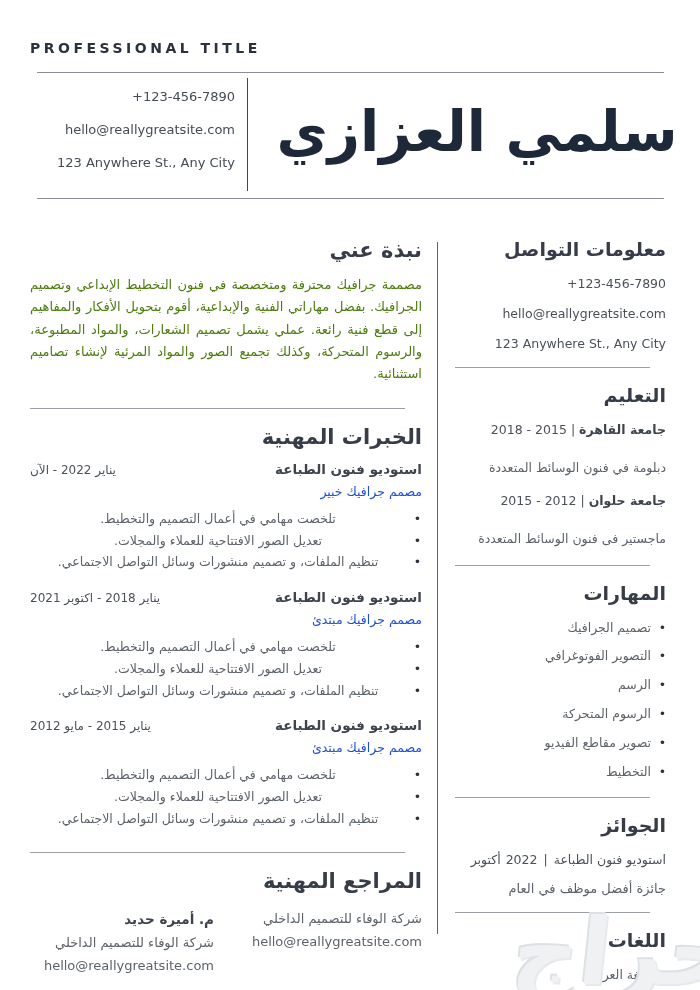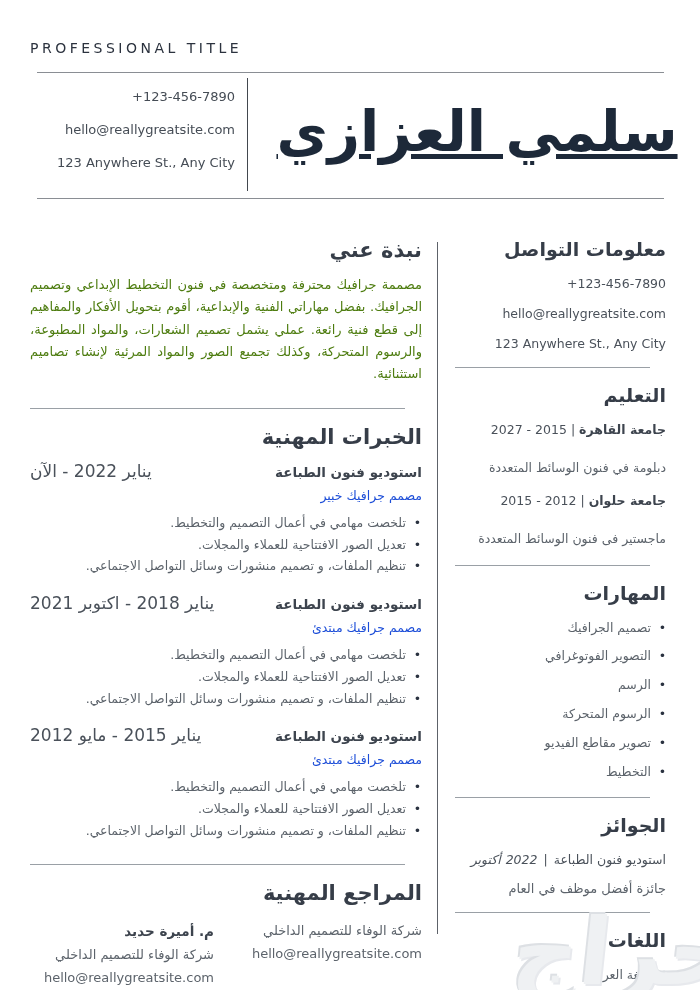"PROFESSIONAL TITLE" .pro-title { font-weight: 400 -> 700 }
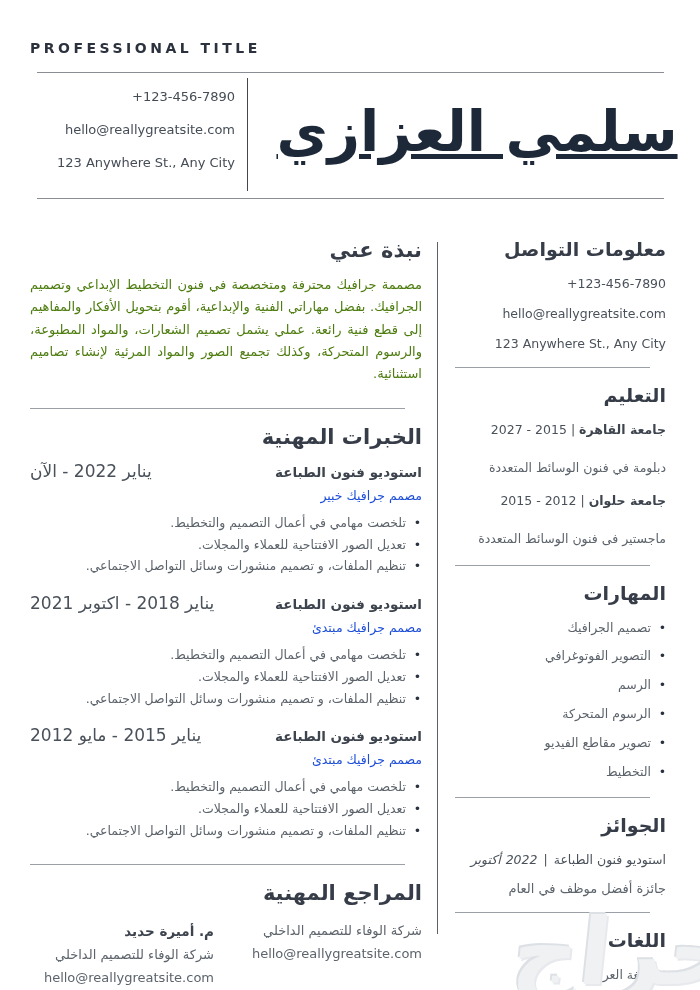"سلمي العزازي" .hdr-name { text-decoration: underline -> none }
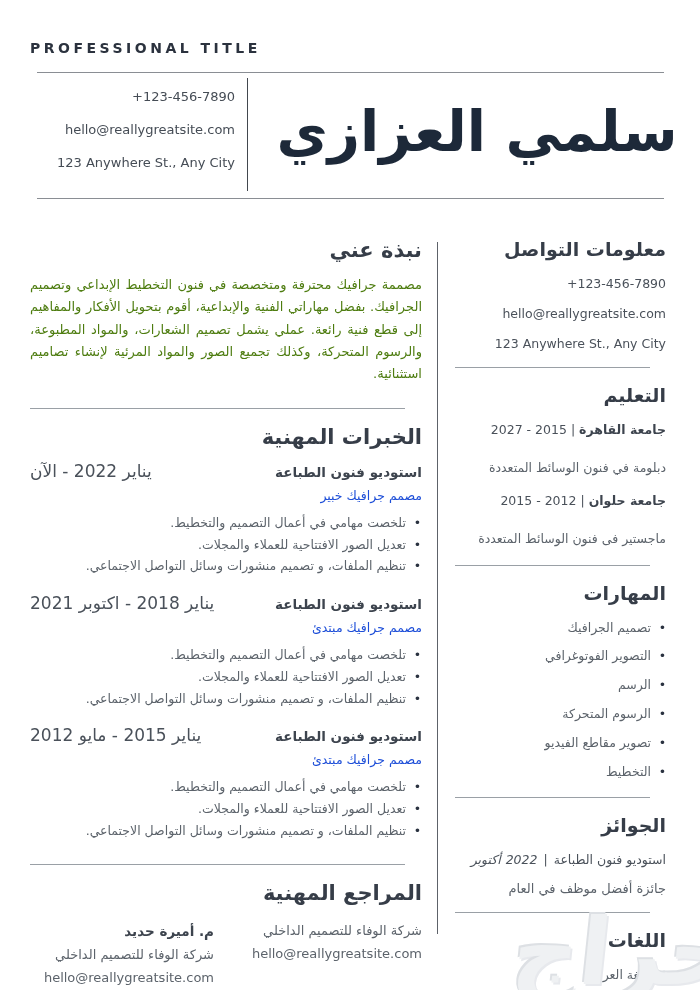"2015 - 2027" span.edu-dates { text: 2027 -> 2018 }
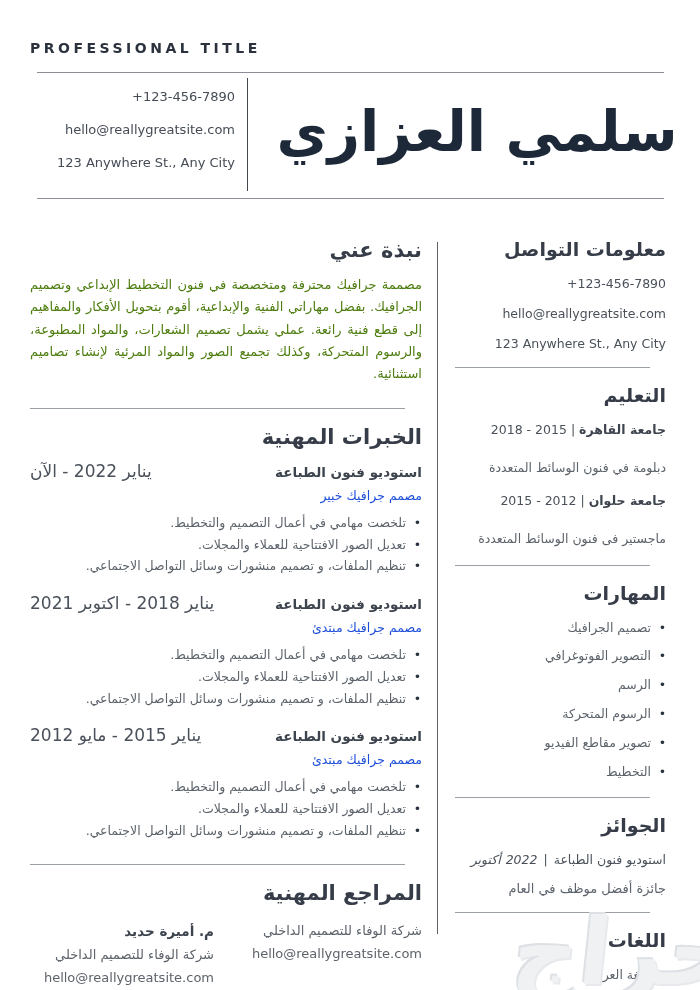"يناير 2022 - الآن" .dates { font-size: 17px -> 12px }
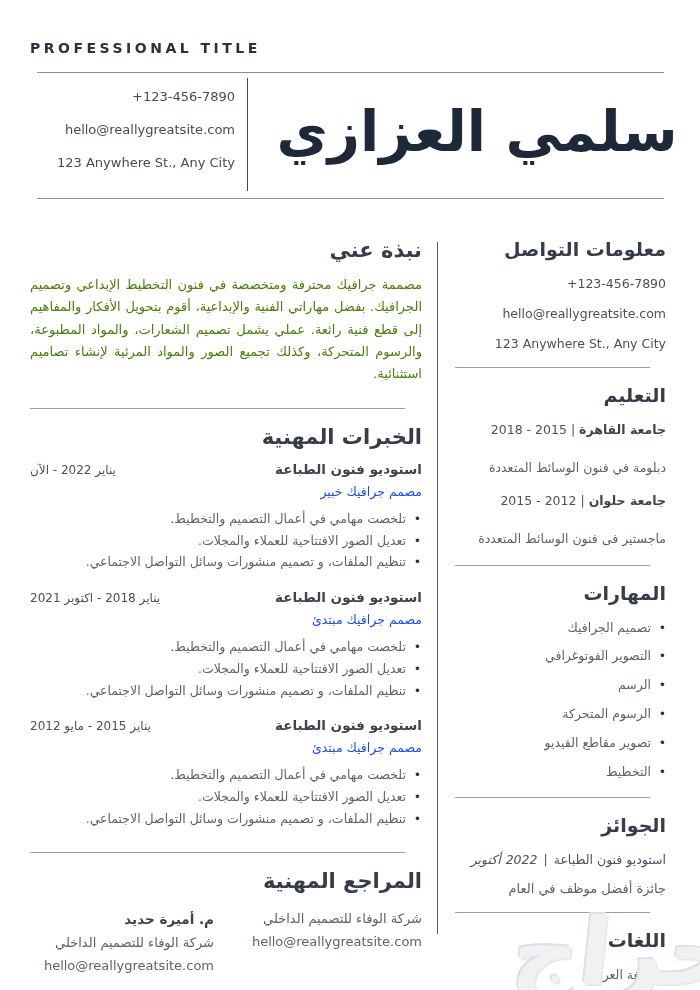"تلخصت مهامي في أعمال التصميم" ul.bullets li { text-align: none -> center }
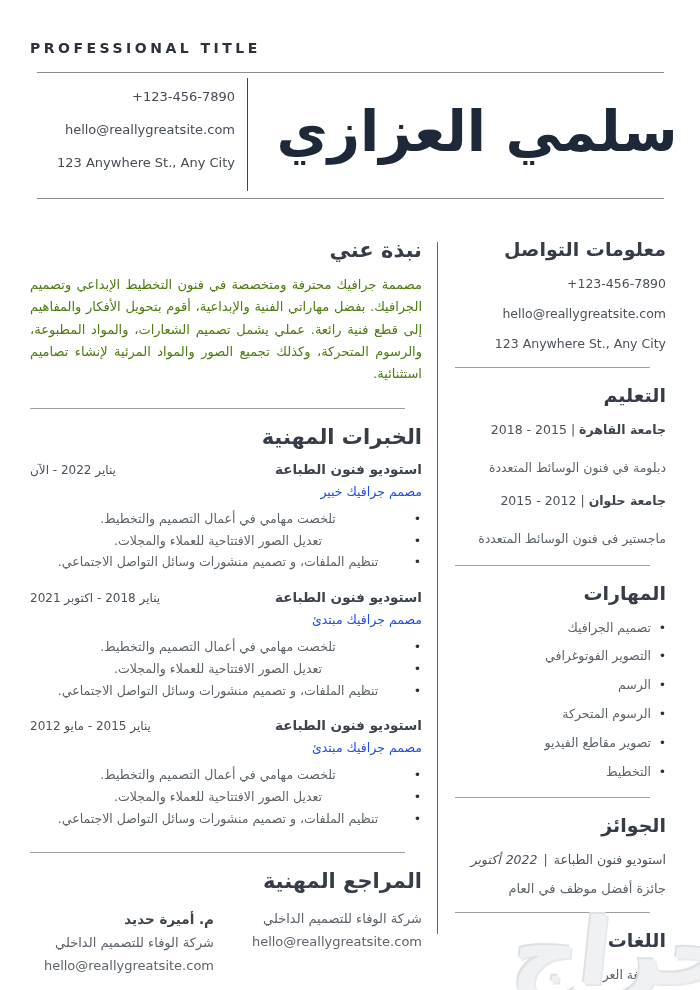"أكتوبر" .date-grp { font-style: italic -> none }
